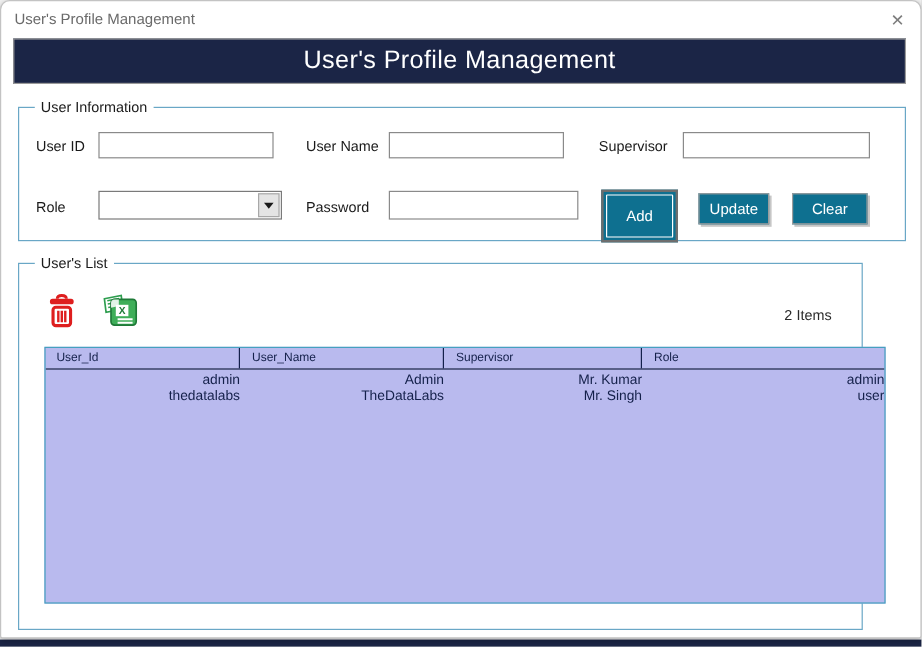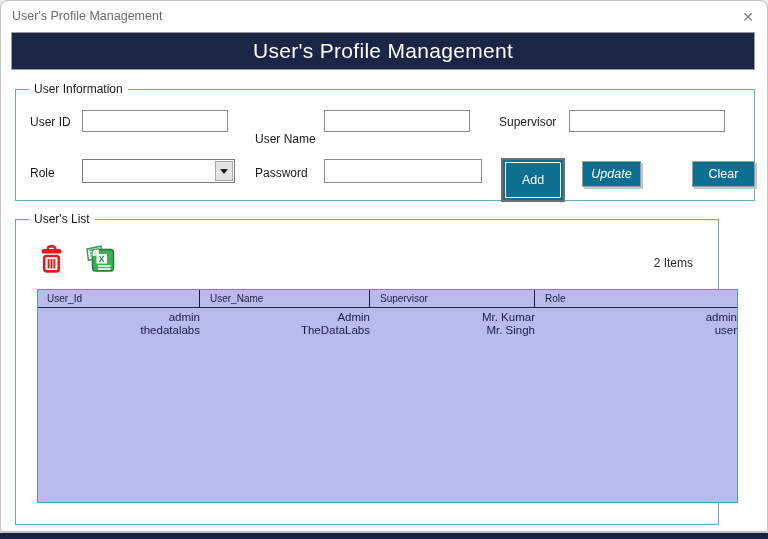"User Name" span.fld-label { top: 42px -> 25px }
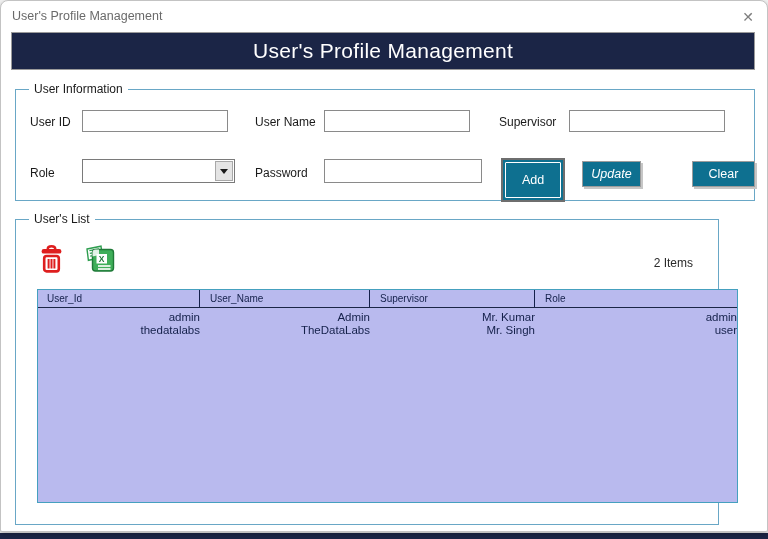"Update" #btn-update { font-style: italic -> none }
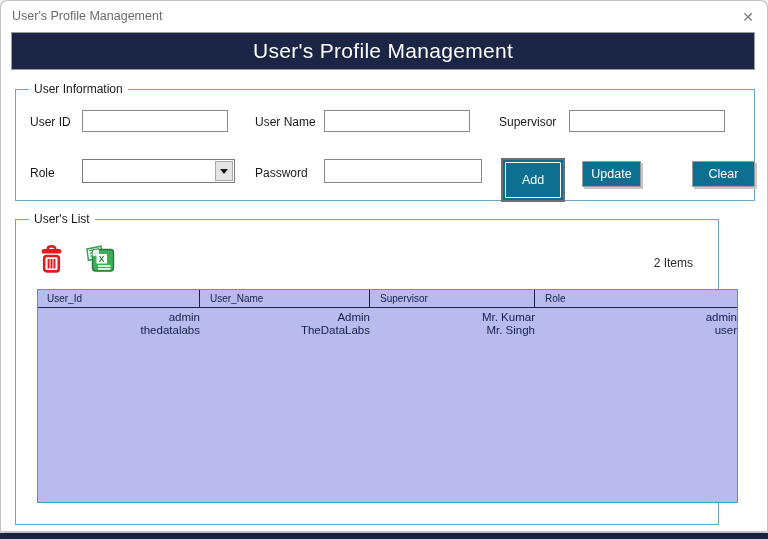"Clear" #btn-clear { left: 676px -> 644px }
